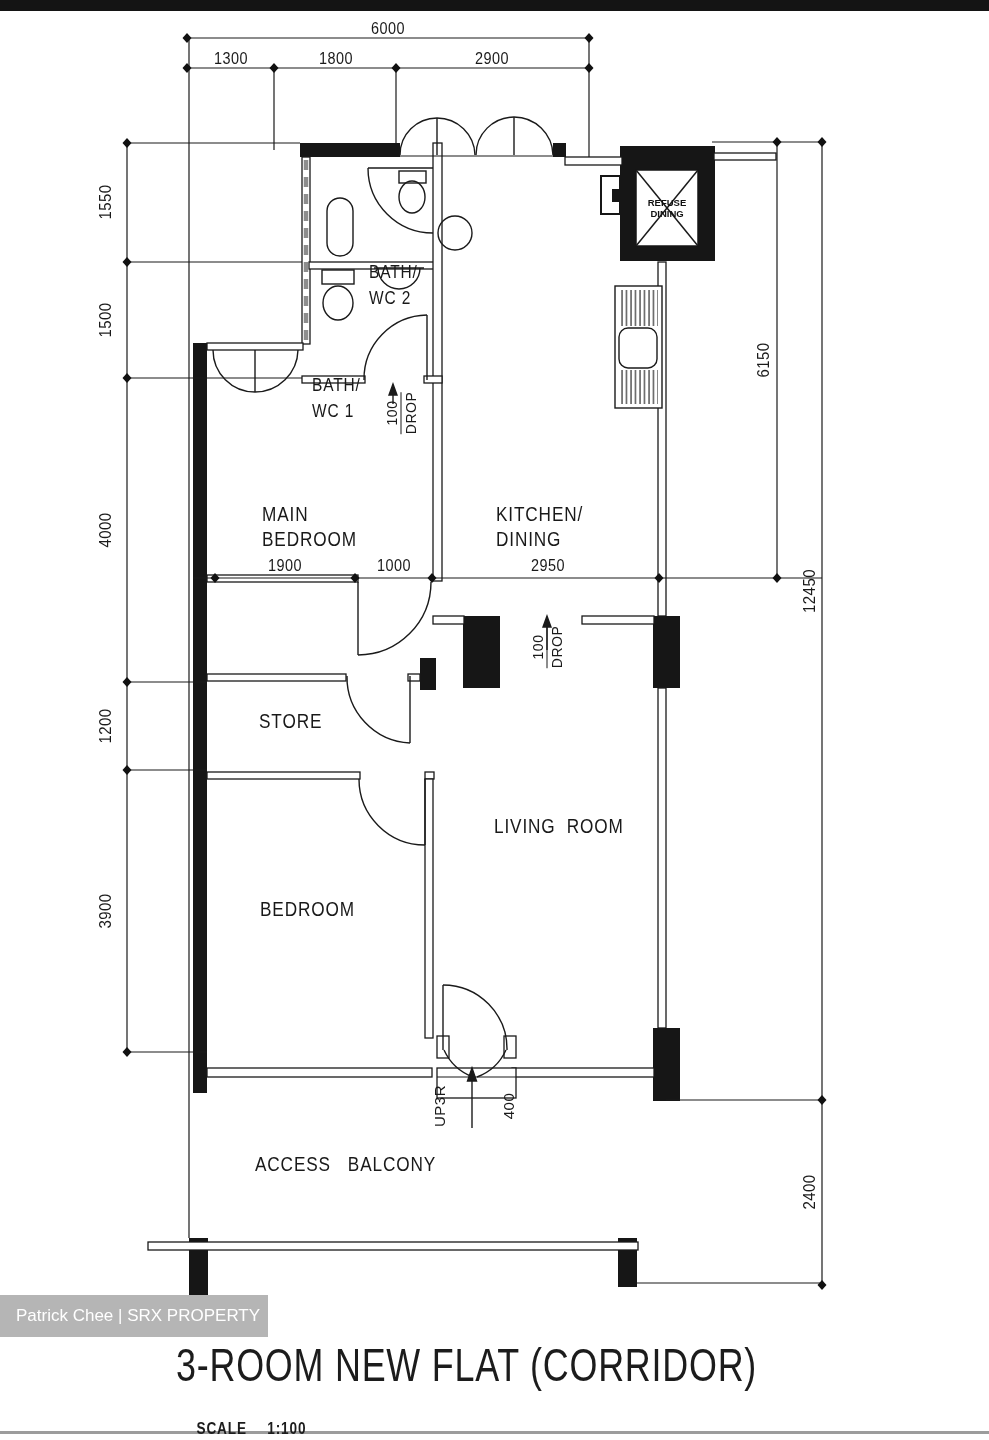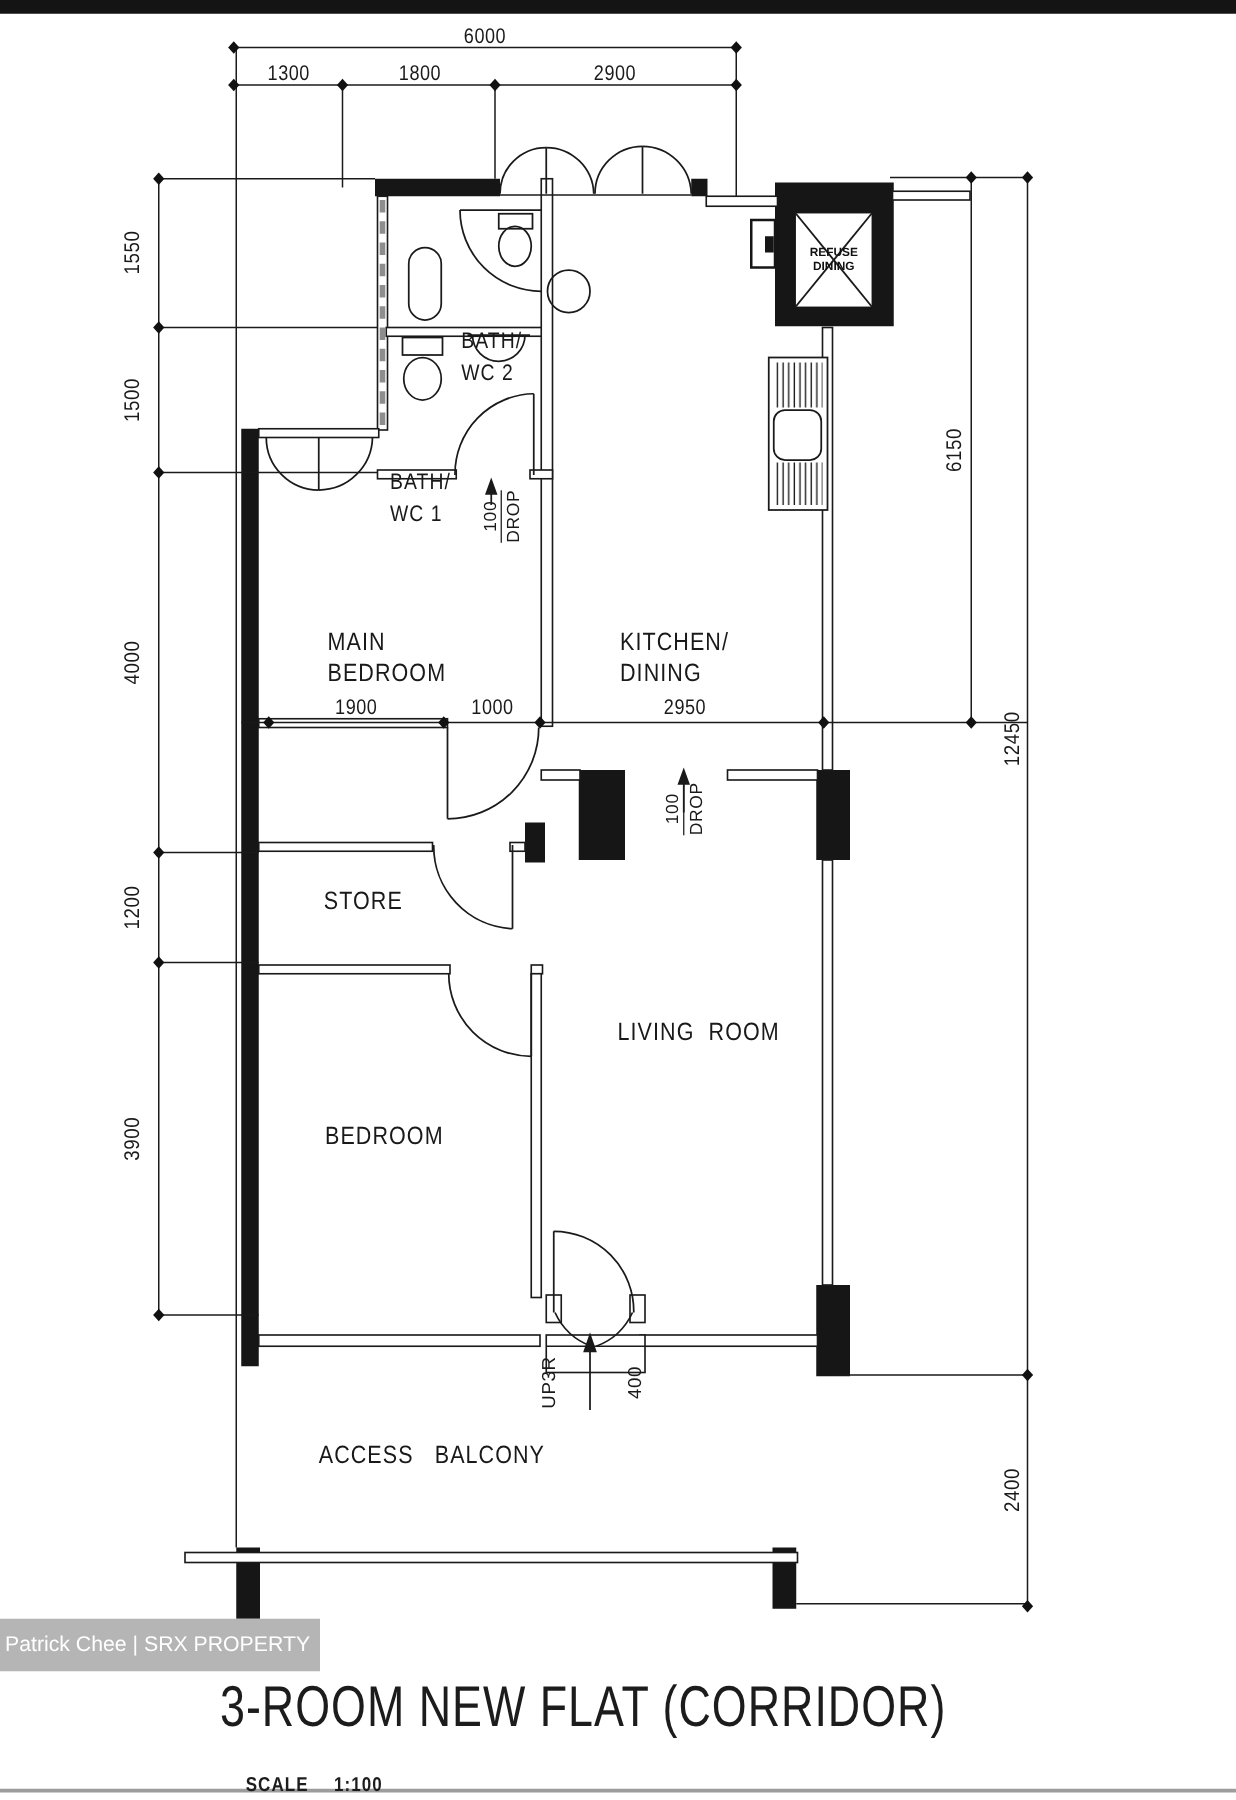"Patrick Chee | SRX PROPERTY" .wm { padding-left: 4px -> 16px }
